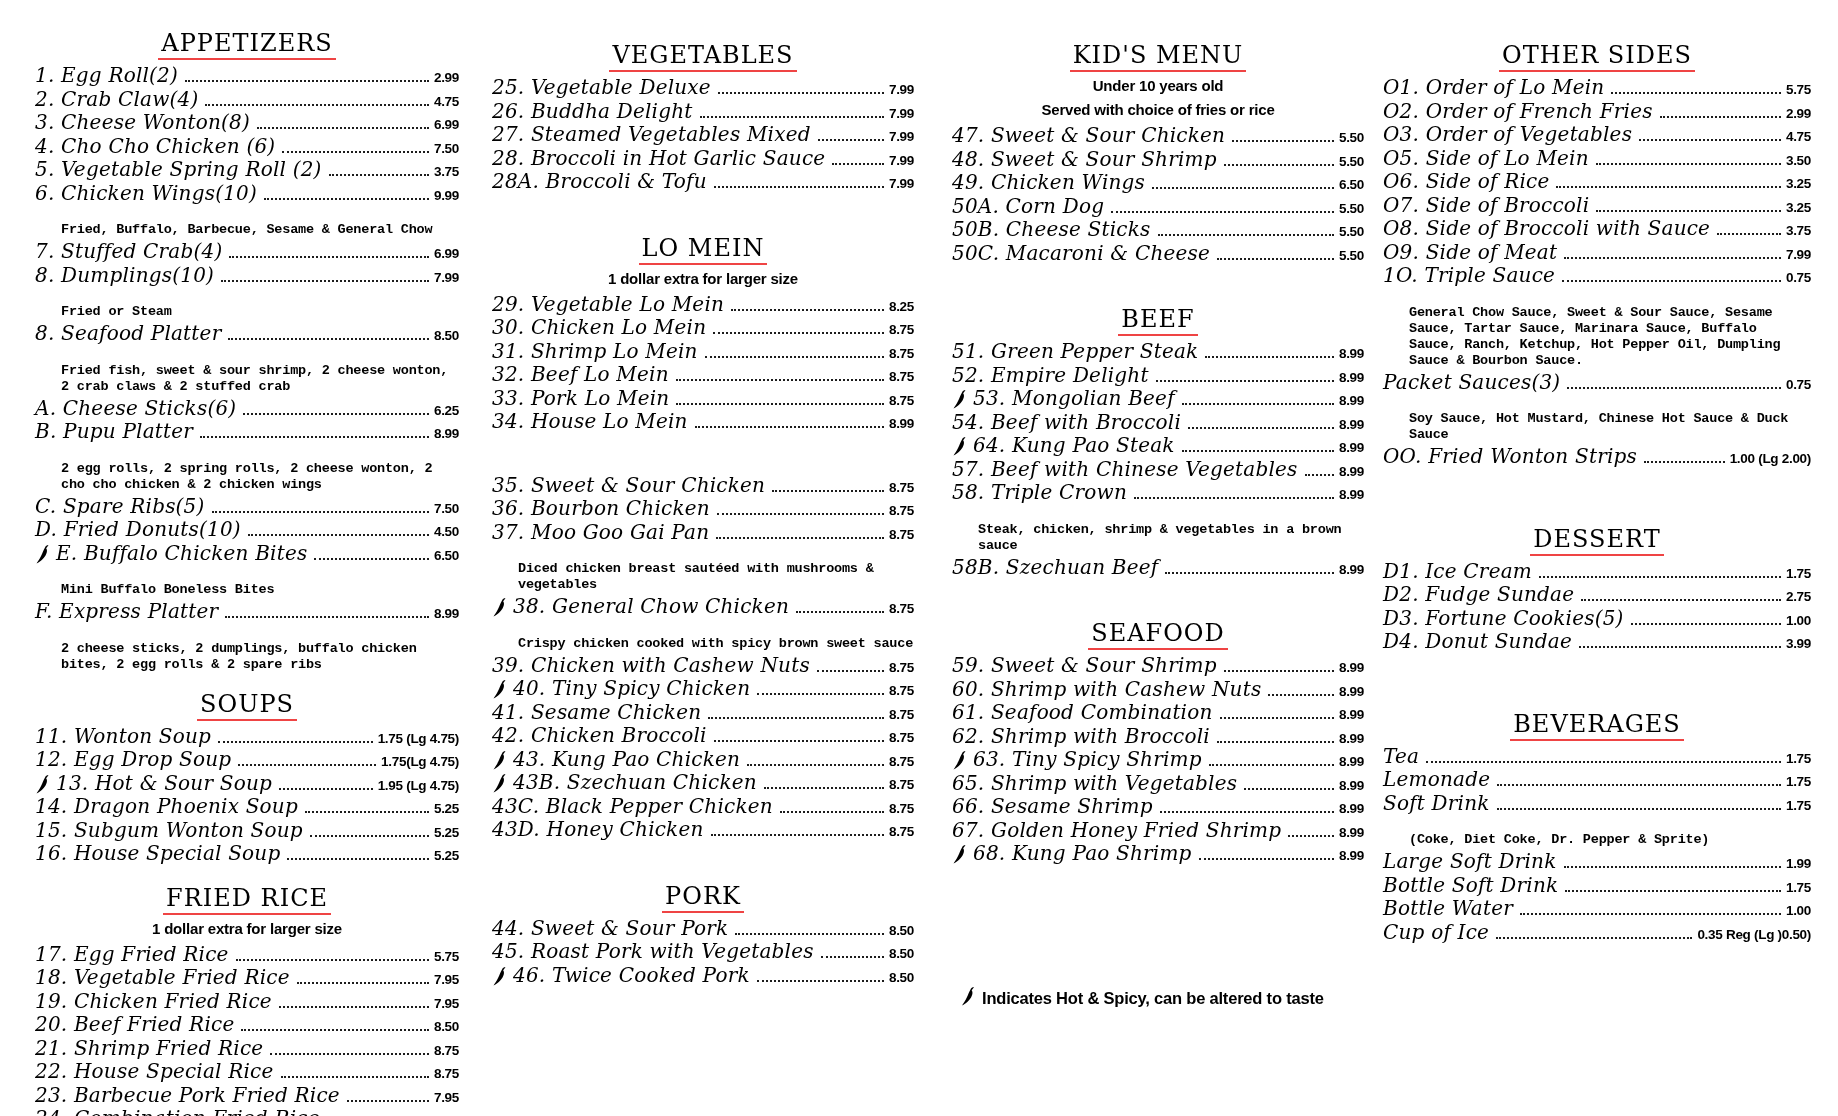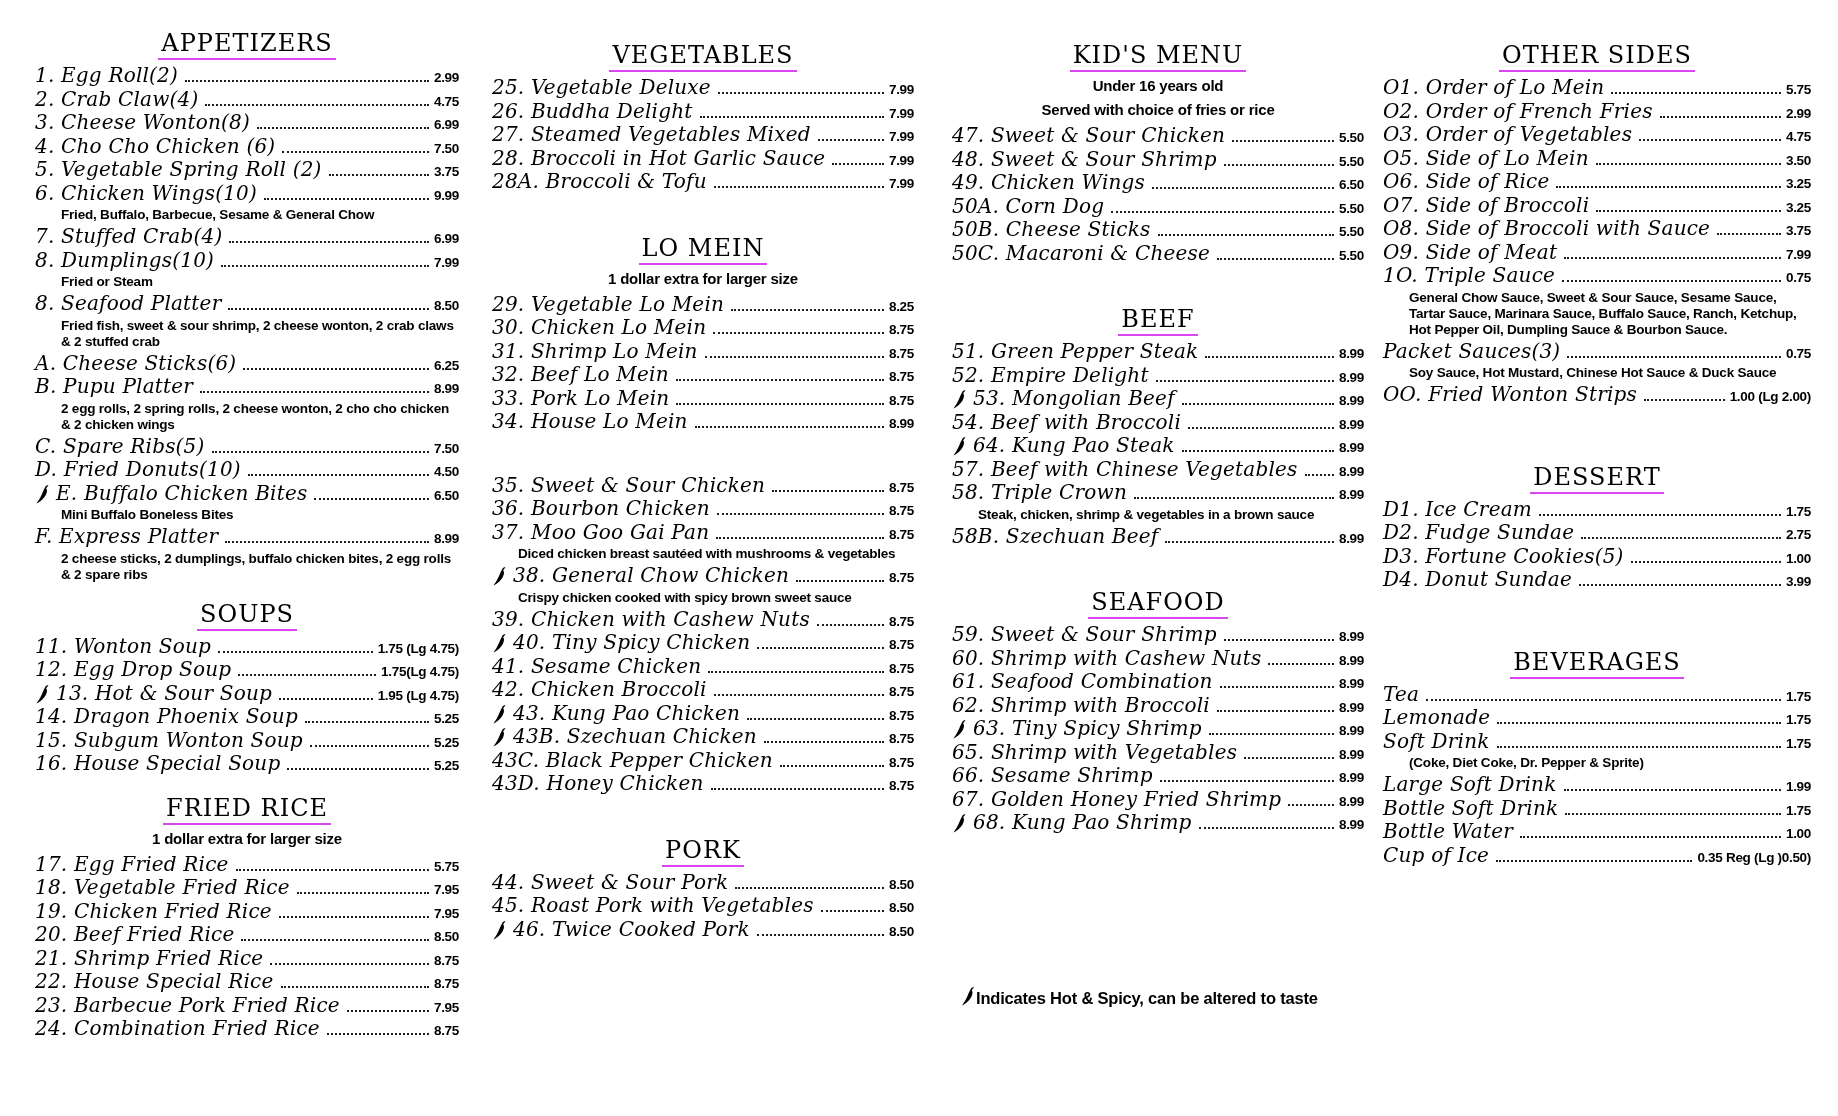"APPETIZERS" .section-title-text { border-bottom: 2px solid #d946ef -> 2px solid #ef4444 }
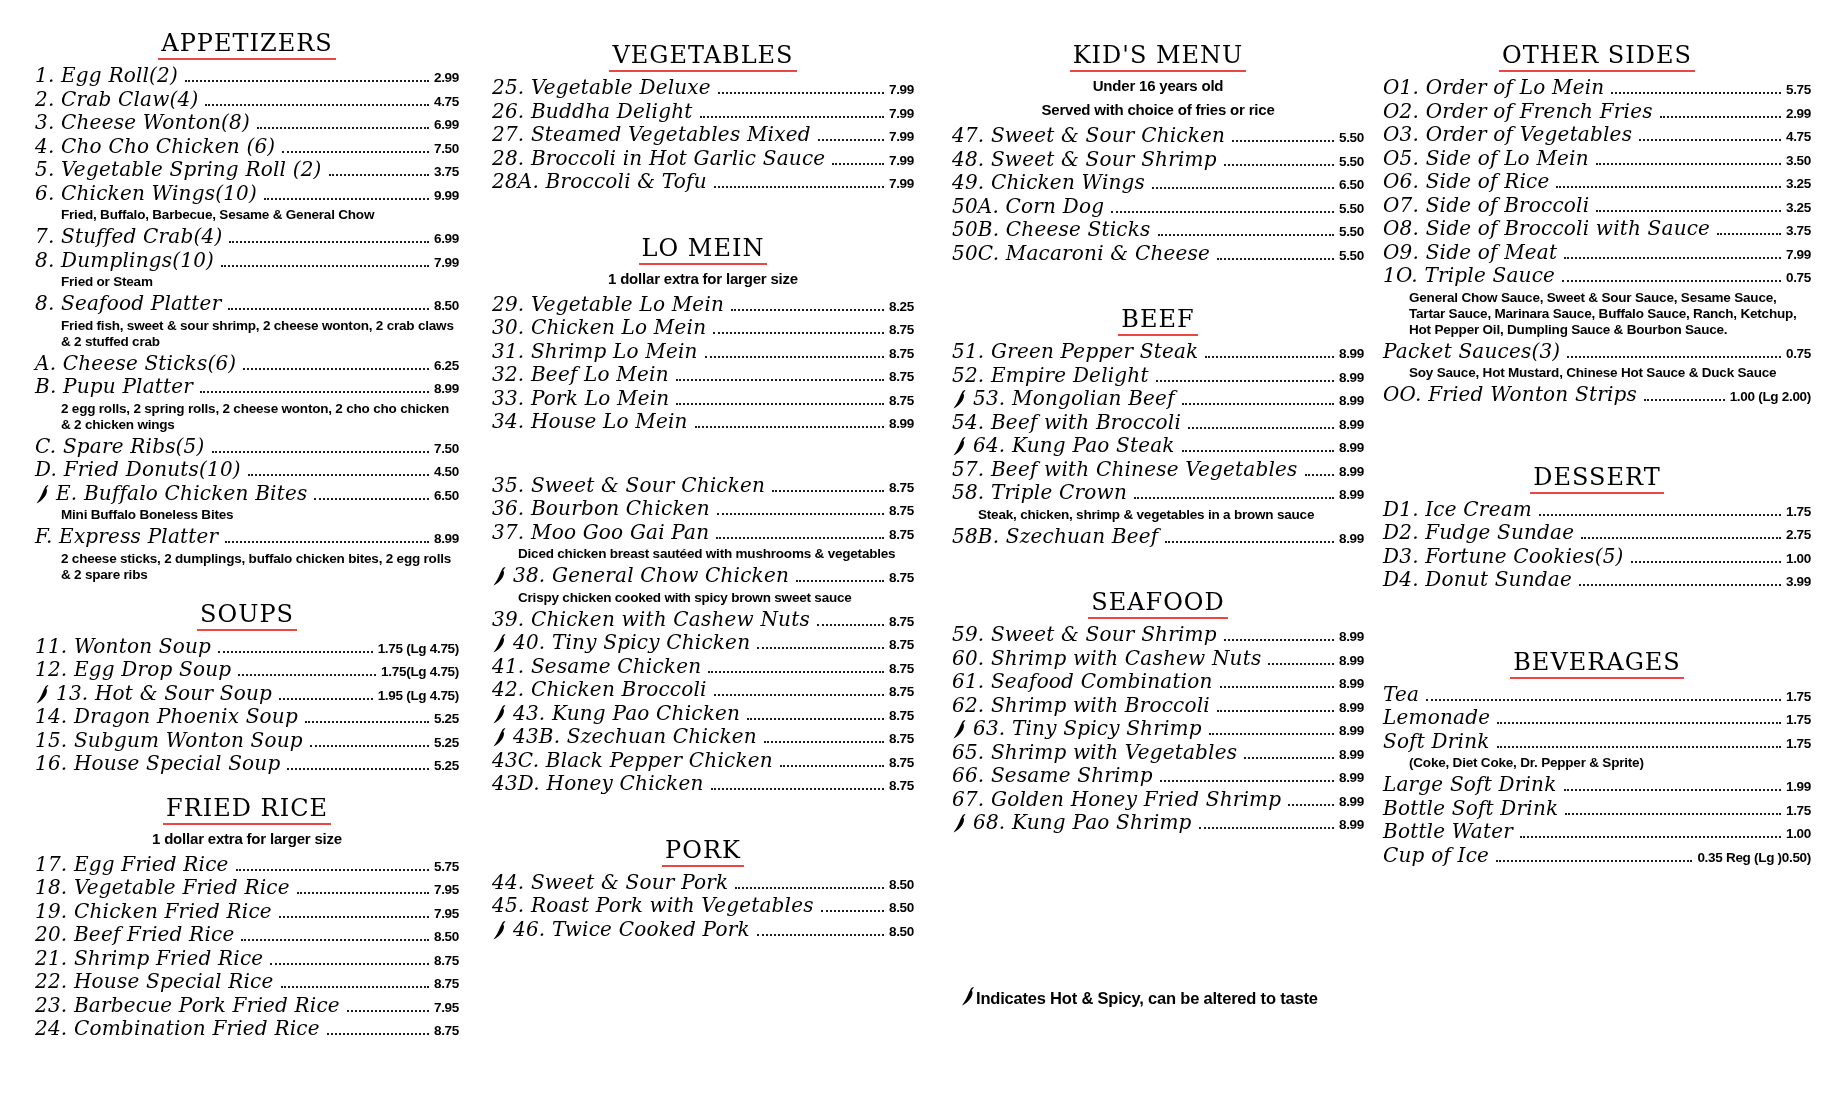"Under 16 years old" div.section-note { text: 16 -> 10 }
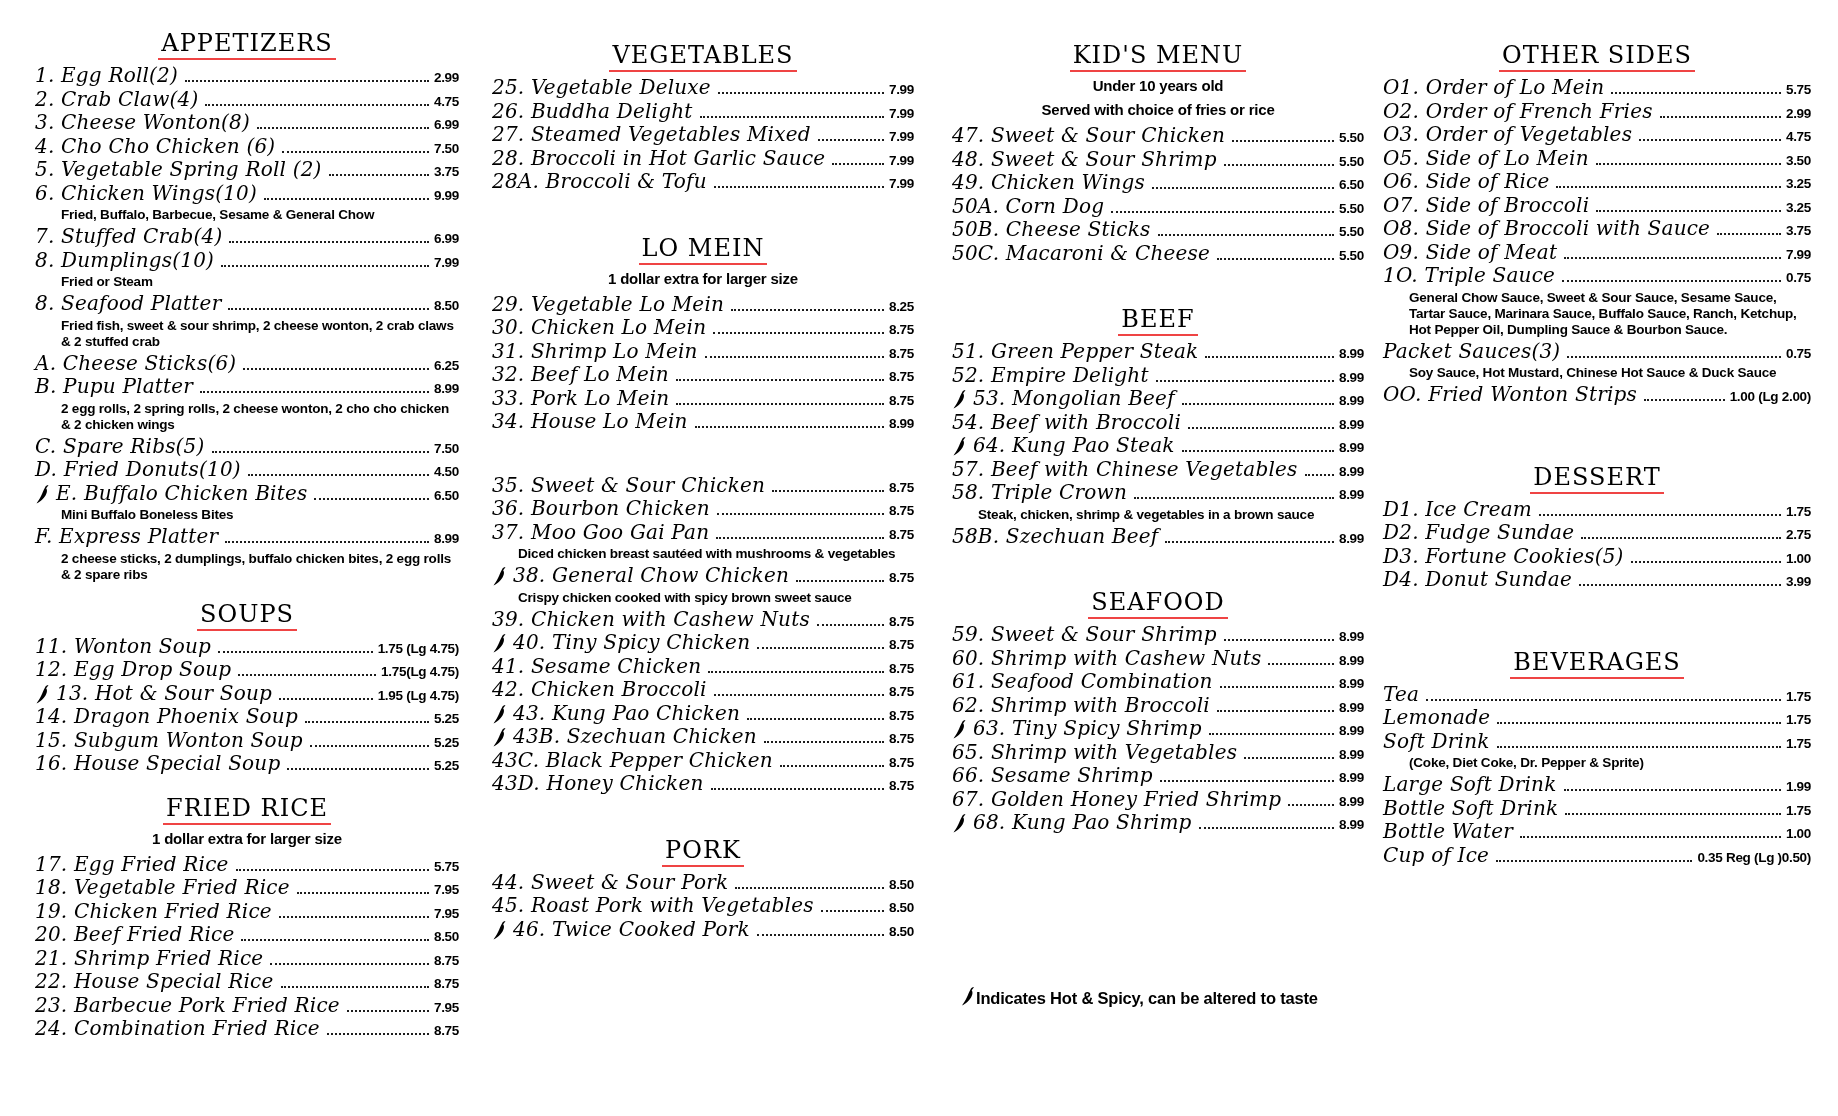"Fried, Buffalo, Barbecue, Sesame &" .item-desc { font-family: Liberation Sans, sans-serif -> Liberation Mono, monospace; margin: 1px 0 3px 0 -> 16px 0 3px 0 }
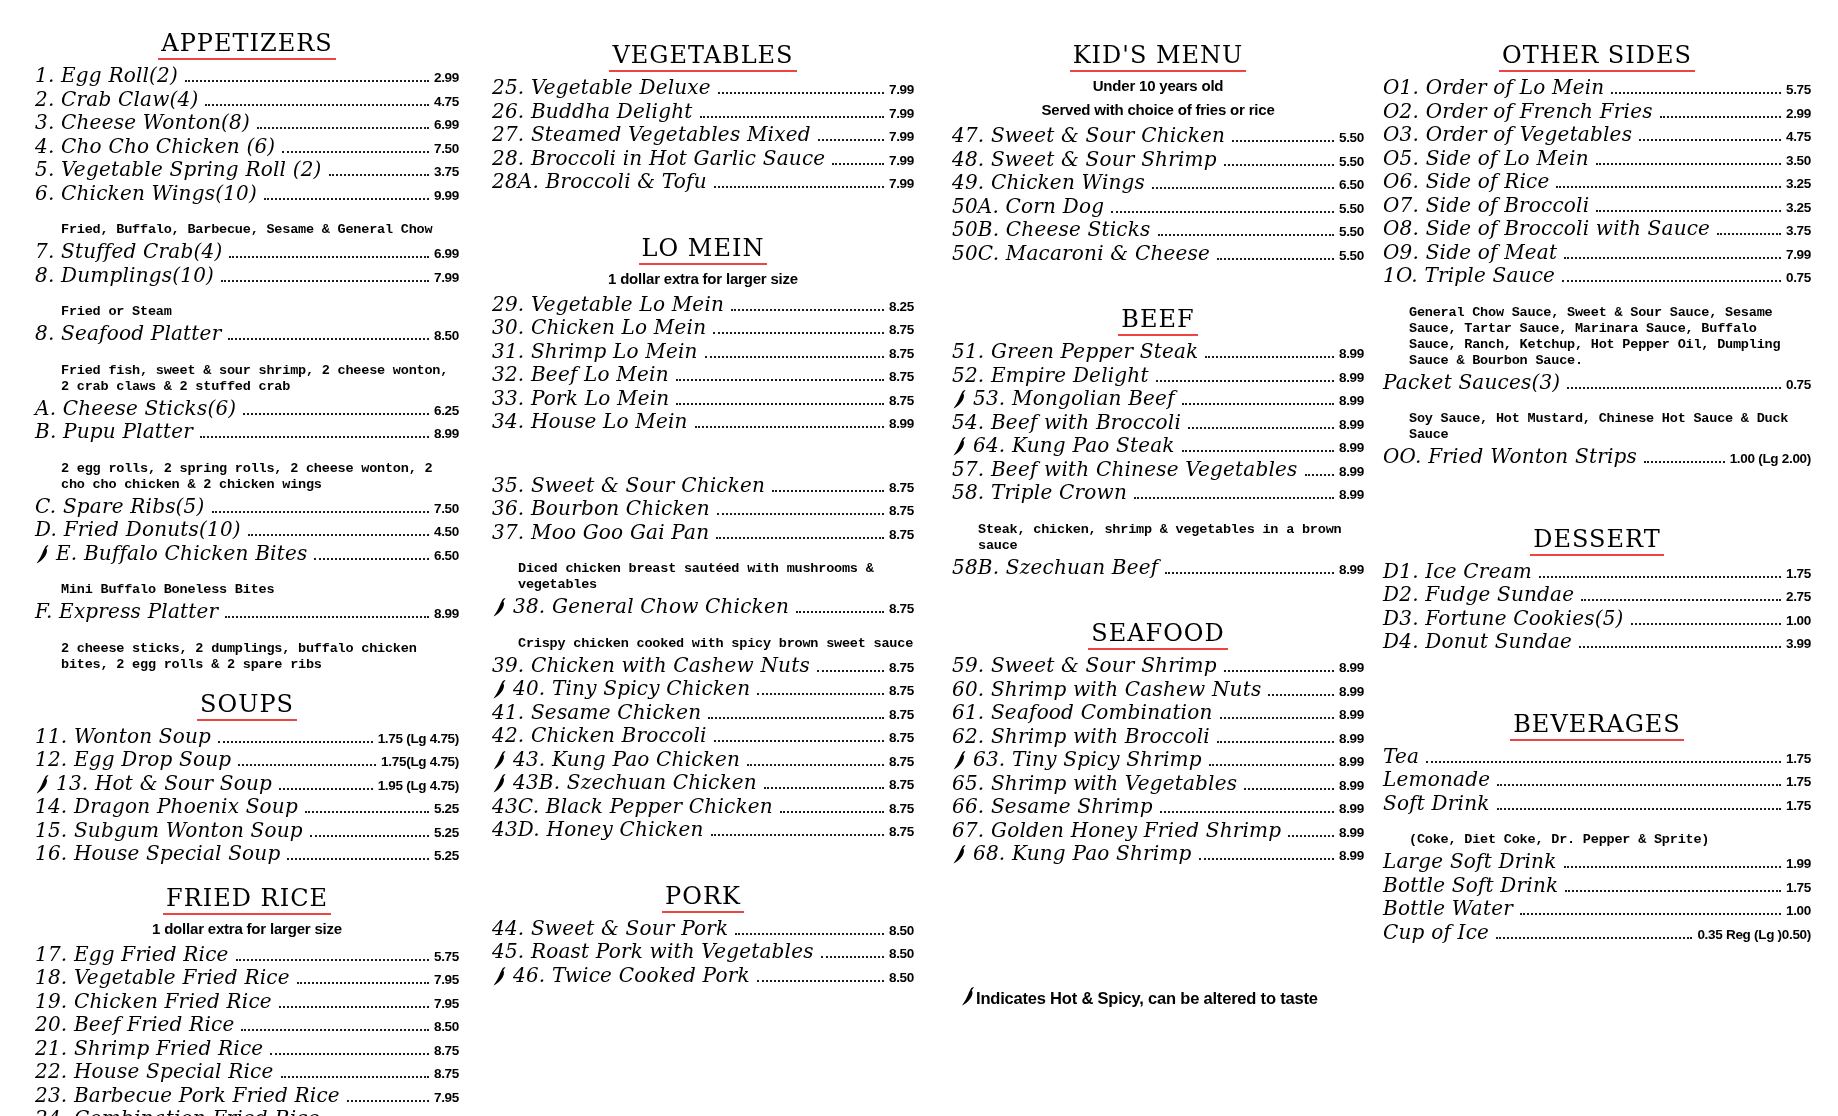"Indicates Hot & Spicy, can" .spicy-legend { gap: 1px -> 7px }
